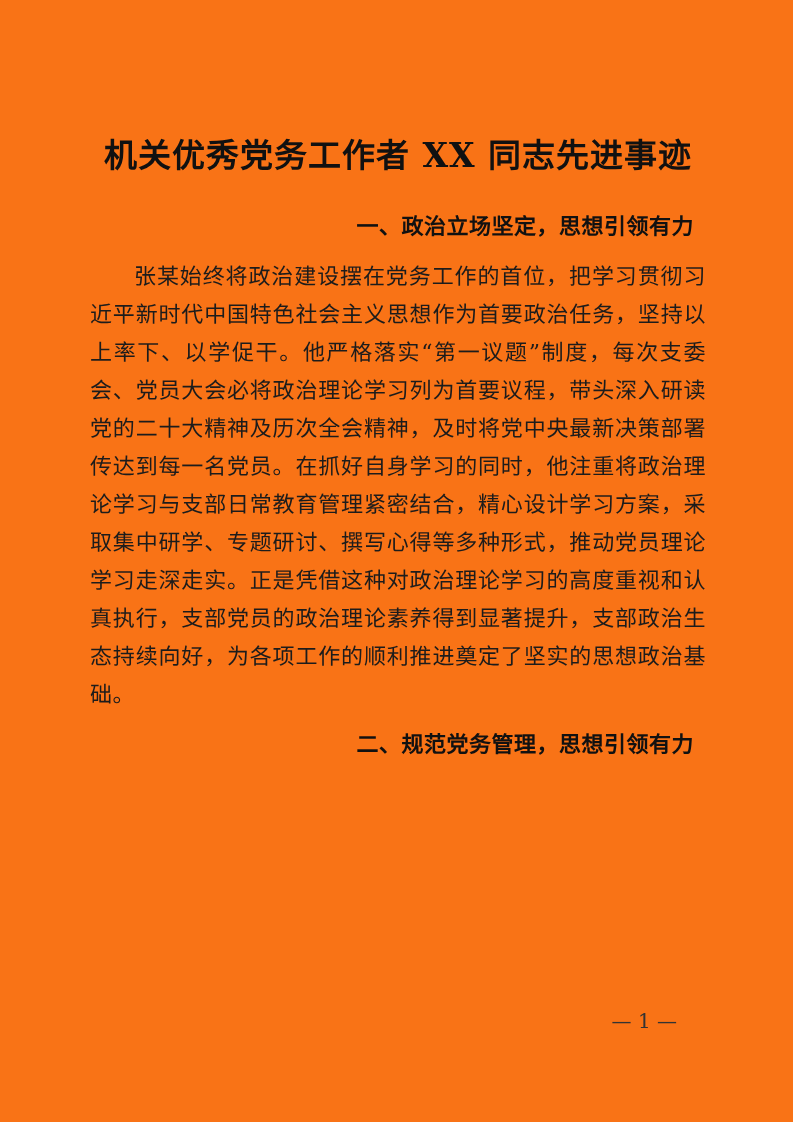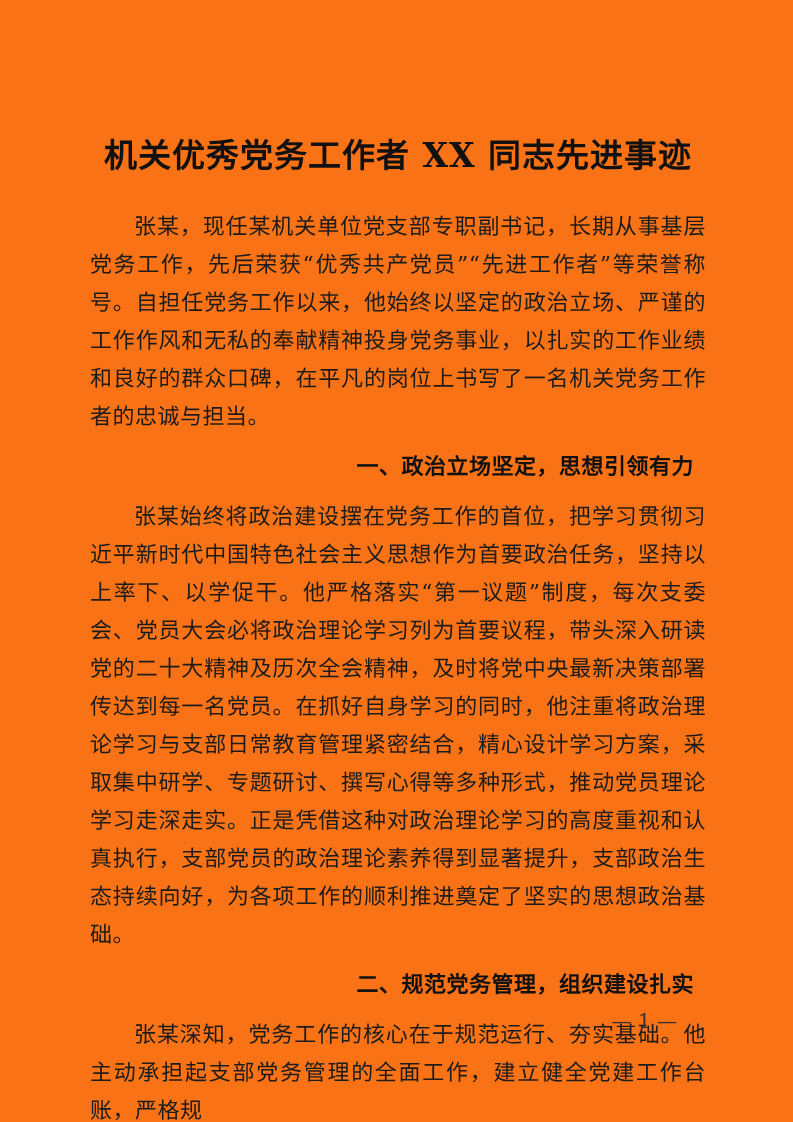"张某，现任某机关单位党支部专职副书记，长期从事基层党务工作，先后荣获“优秀共产党" p.body-para { html: <p>张某，现任某机关单位党支部专职副书记，长期从事基层党务工作，先后荣获“优秀共产党员”“先进工作者”等荣誉称号。自担任党务工作以来，他始终以坚定的政治立场、严谨的工作作风和无私的奉献精神投身党务事业，以扎实的工作业绩和良好的群众口碑，在平凡的岗位上书写了一名机关党务工作者的忠诚与担当。</p> -> none }
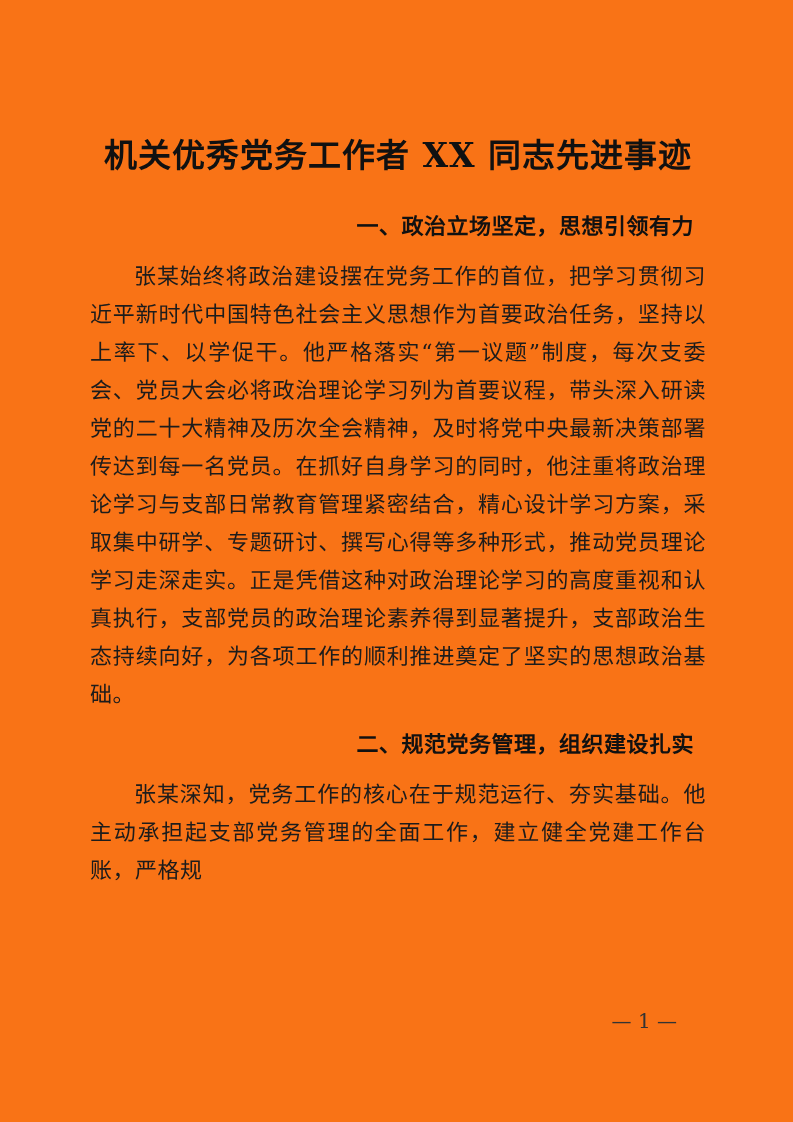"二、规范党务管理，组织建设扎实" h2.section-heading { text: 组织建设扎实 -> 思想引领有力 }
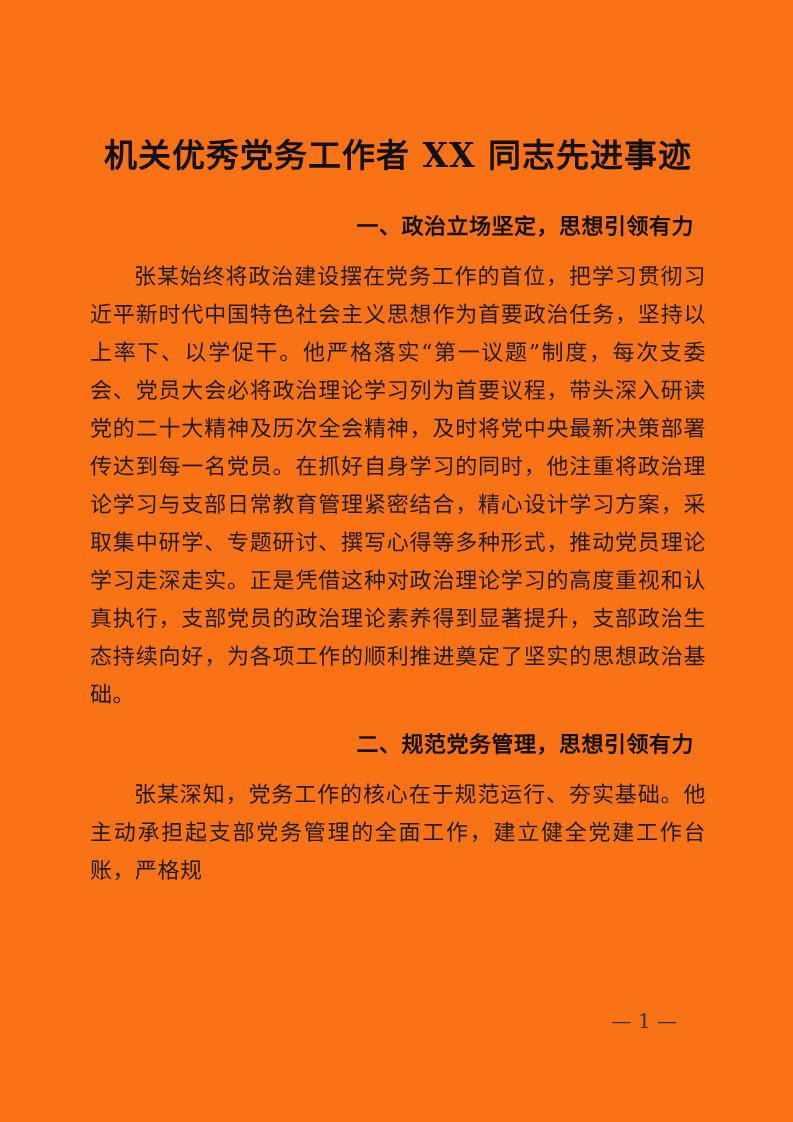"张某深知，党务工作的核心在于规范运行、夯实基础。他主动承担起支部党务管理的全面工" p.body-para { html: <p>张某深知，党务工作的核心在于规范运行、夯实基础。他主动承担起支部党务管理的全面工作，建立健全党建工作台账，严格规</p> -> none }
